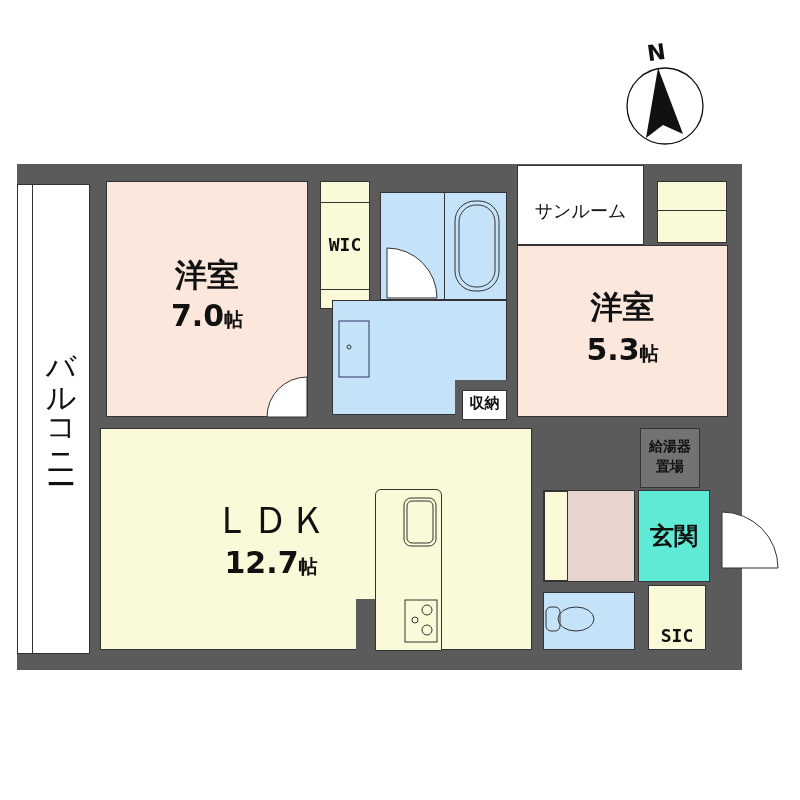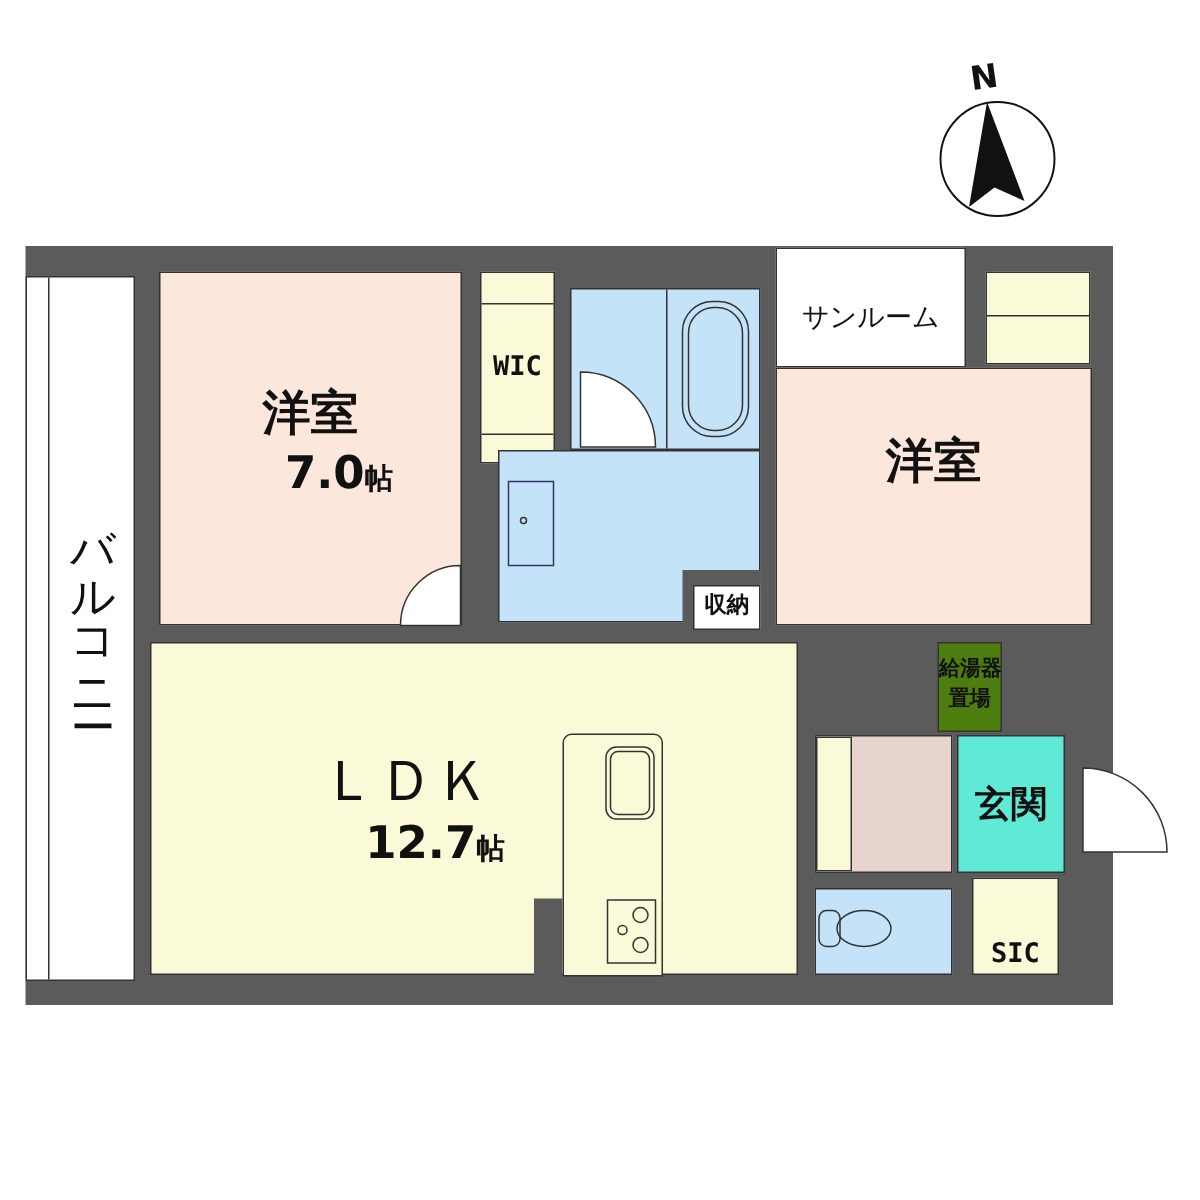"7.0帖" .num { padding-left: 19px -> none }
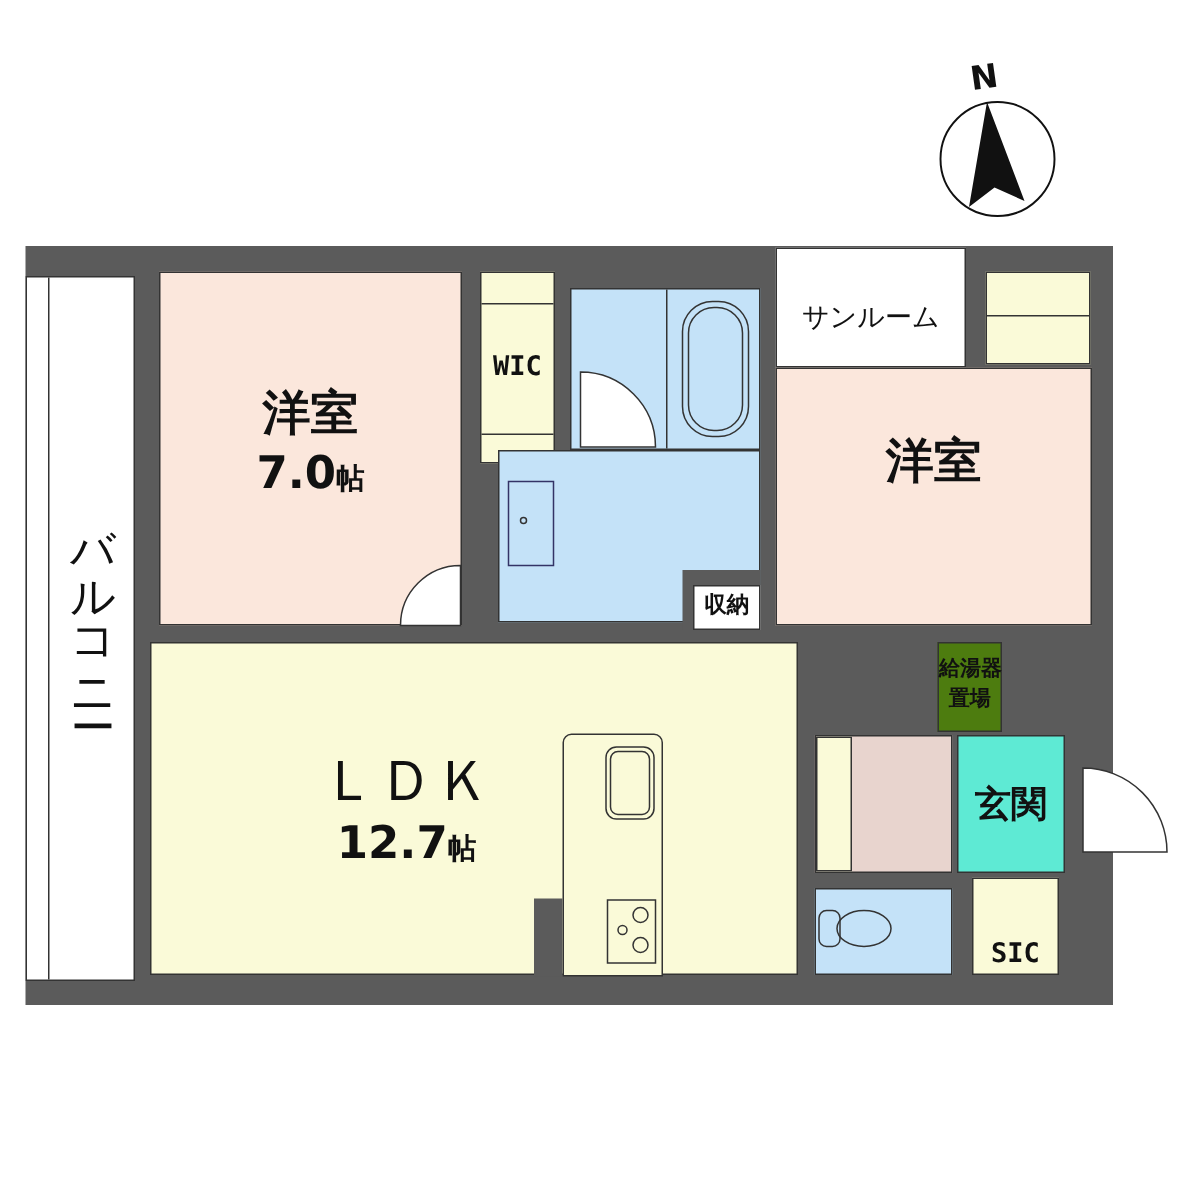"5.3帖" div.label { html: none -> <div><span>5.3</span><small>帖</small></div> }
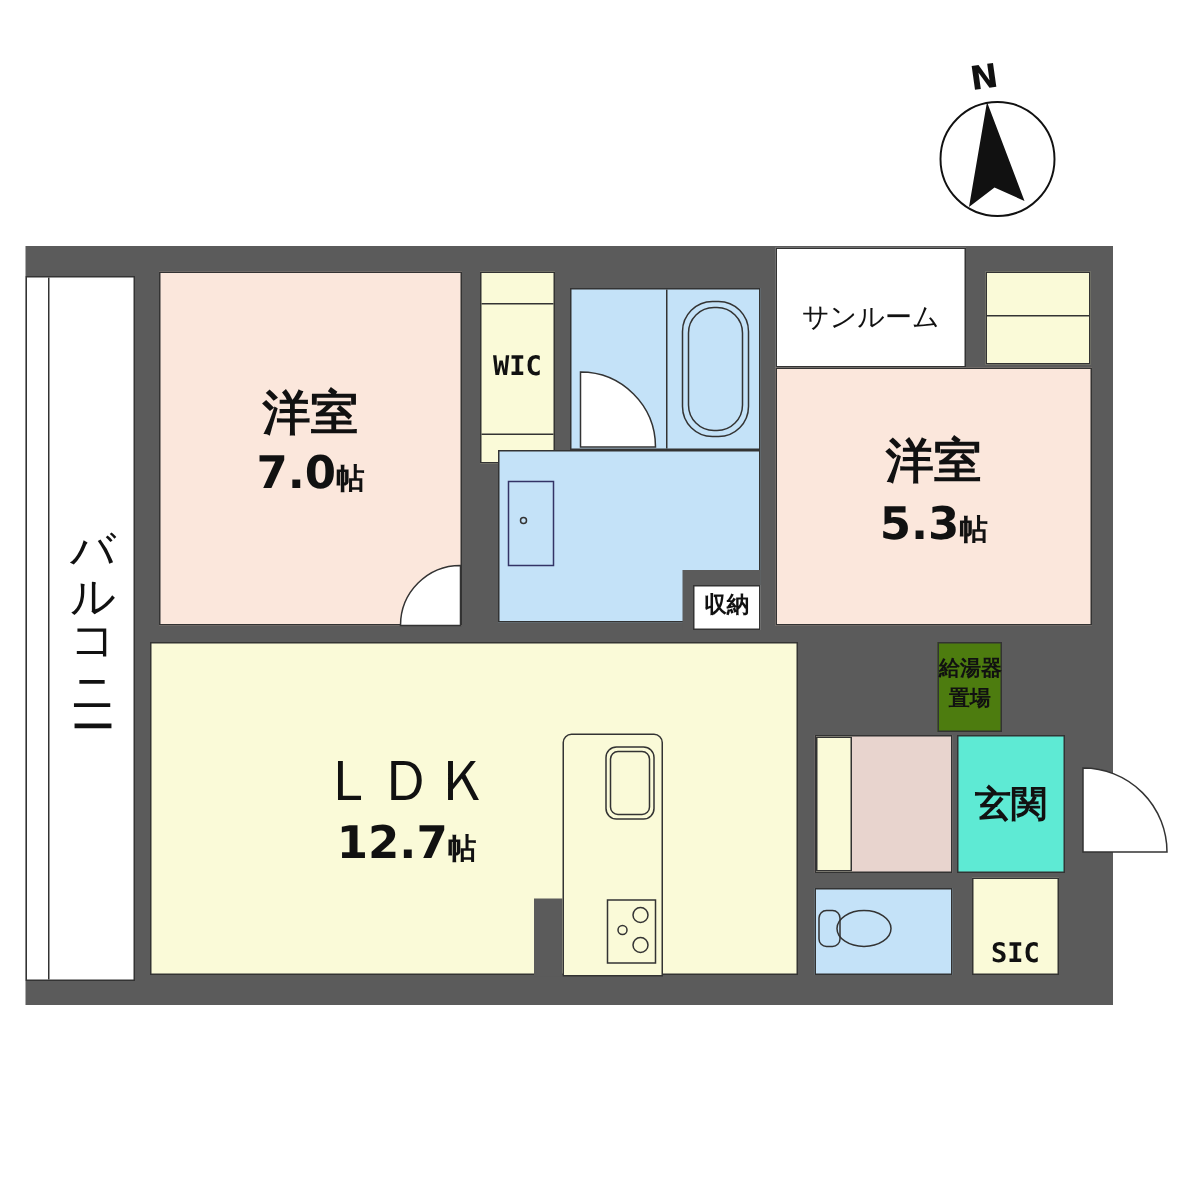"給湯器" div.abs { background: #4d7c0f -> #737373; left: 625px -> 640px; width: 43px -> 60px }
